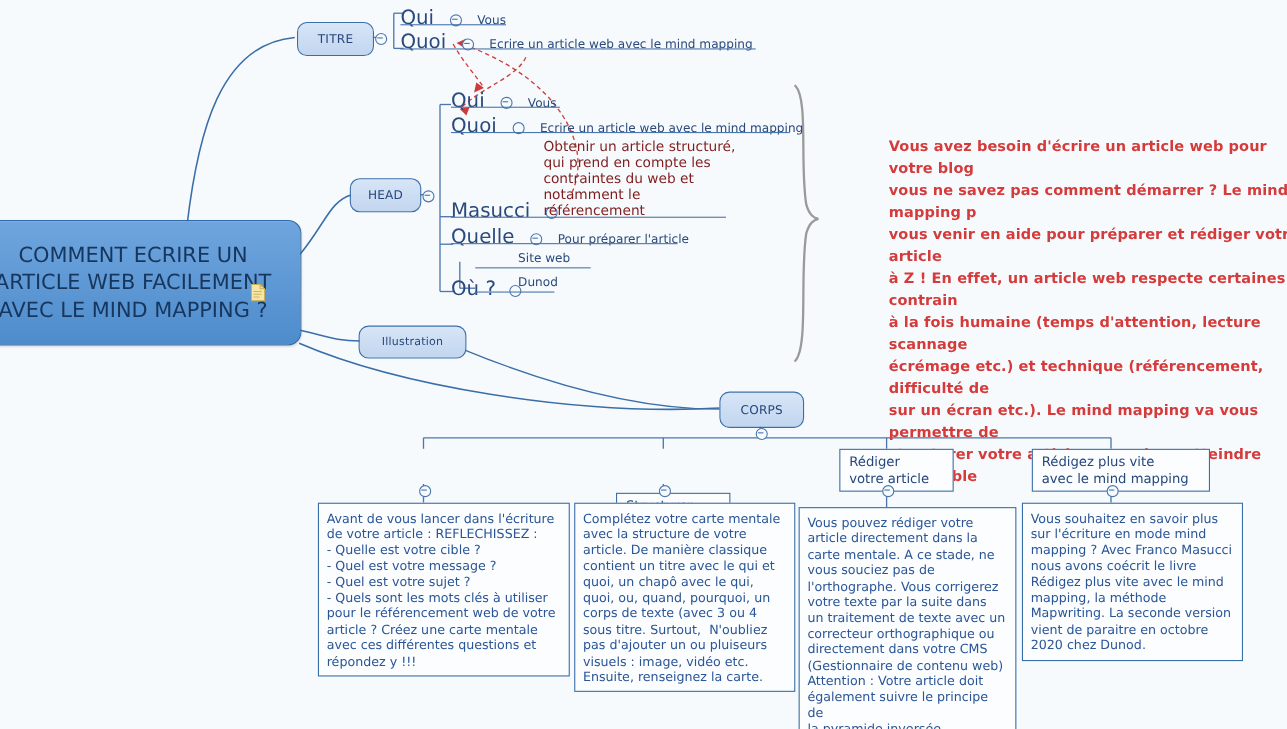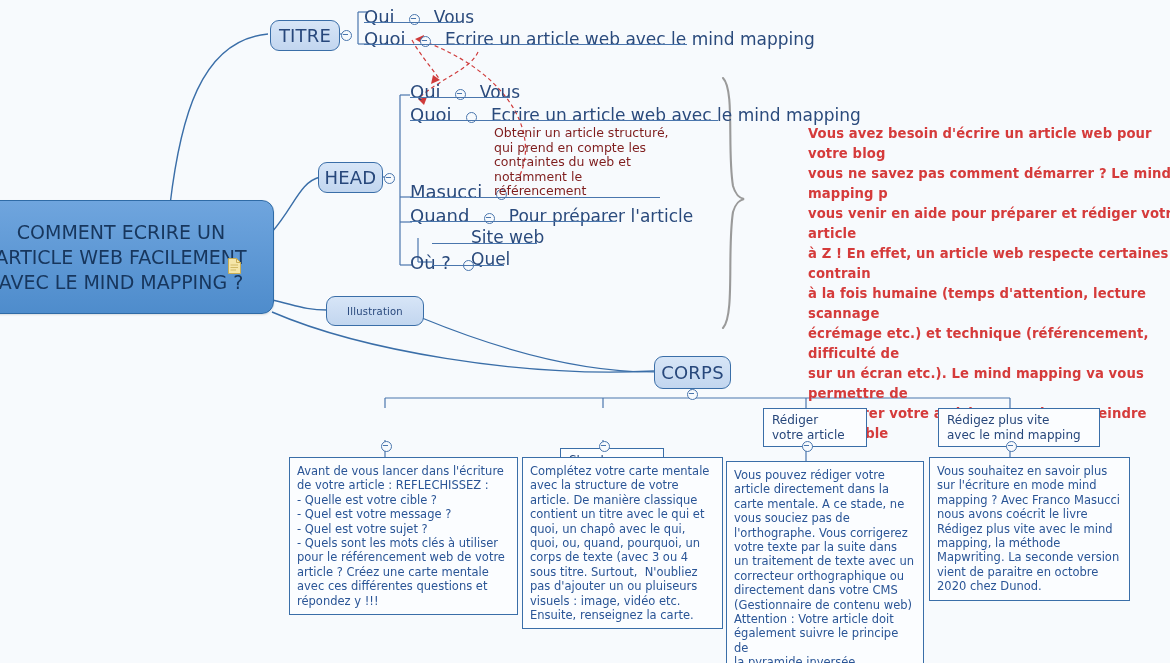"Vous" .rval { font-size: 17px -> 11px }
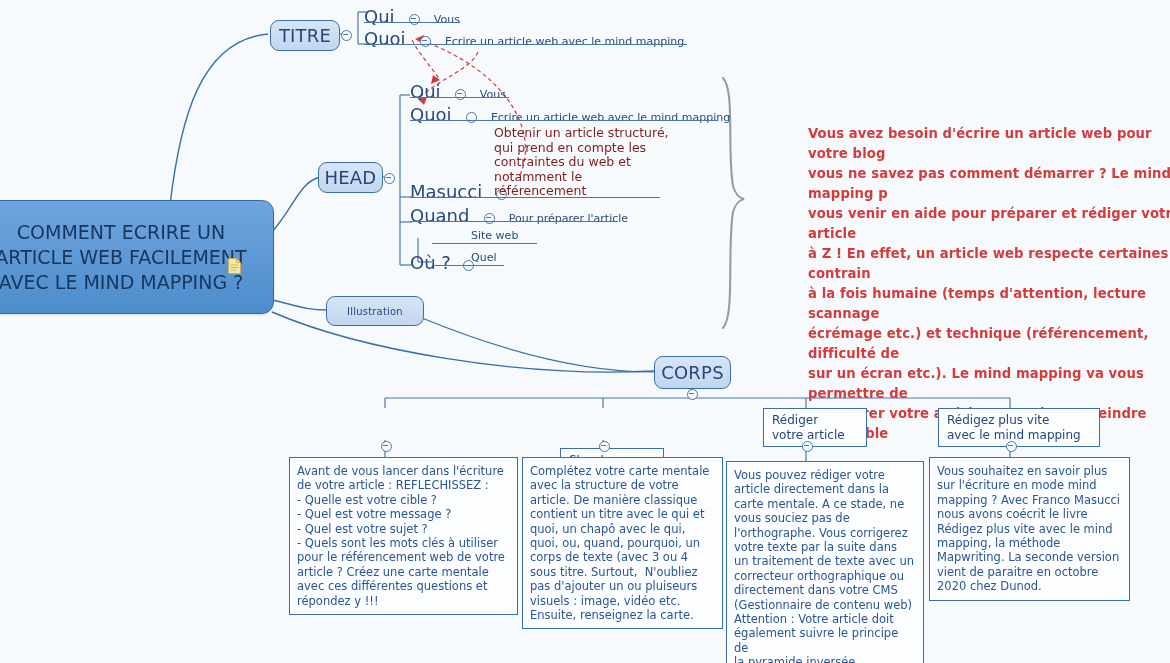"TITRE" .node { font-size: 18px -> 11px }
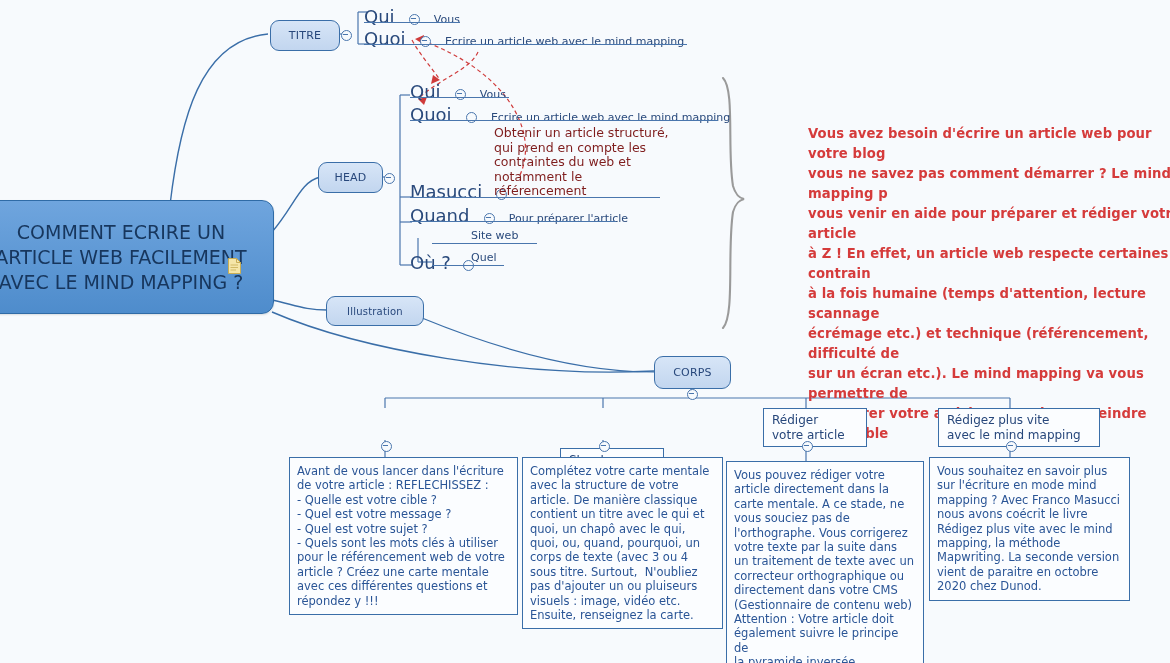"Quand" span.rlabel { text: Quand -> Quelle }
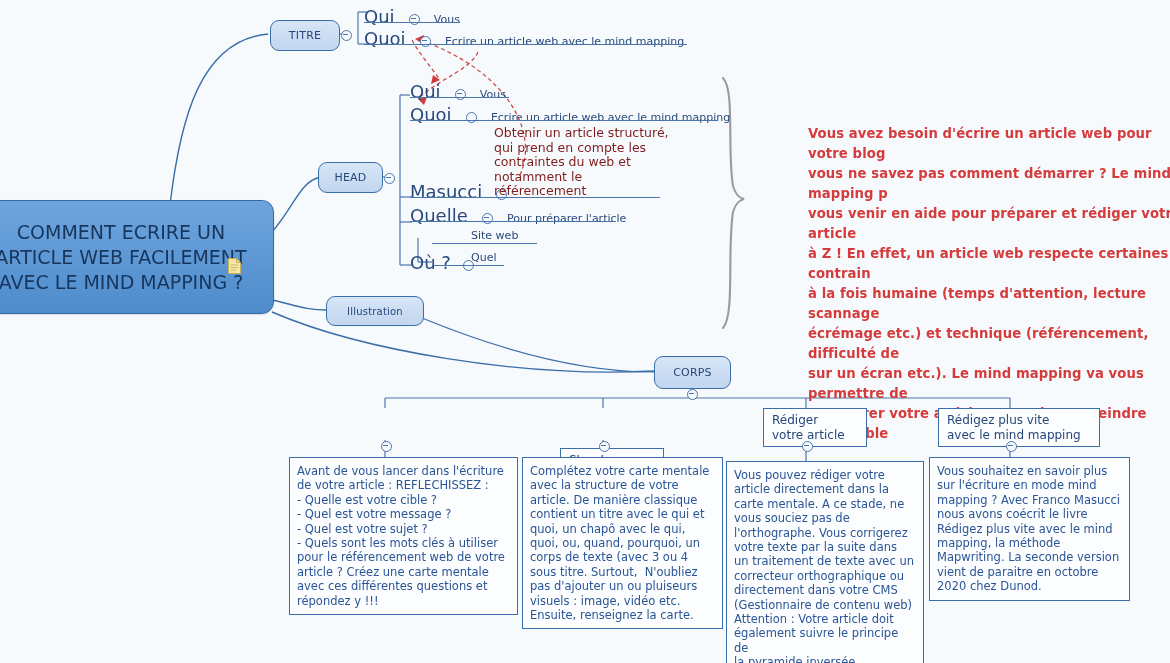"Quel" span.rval { text: Quel -> Dunod }
